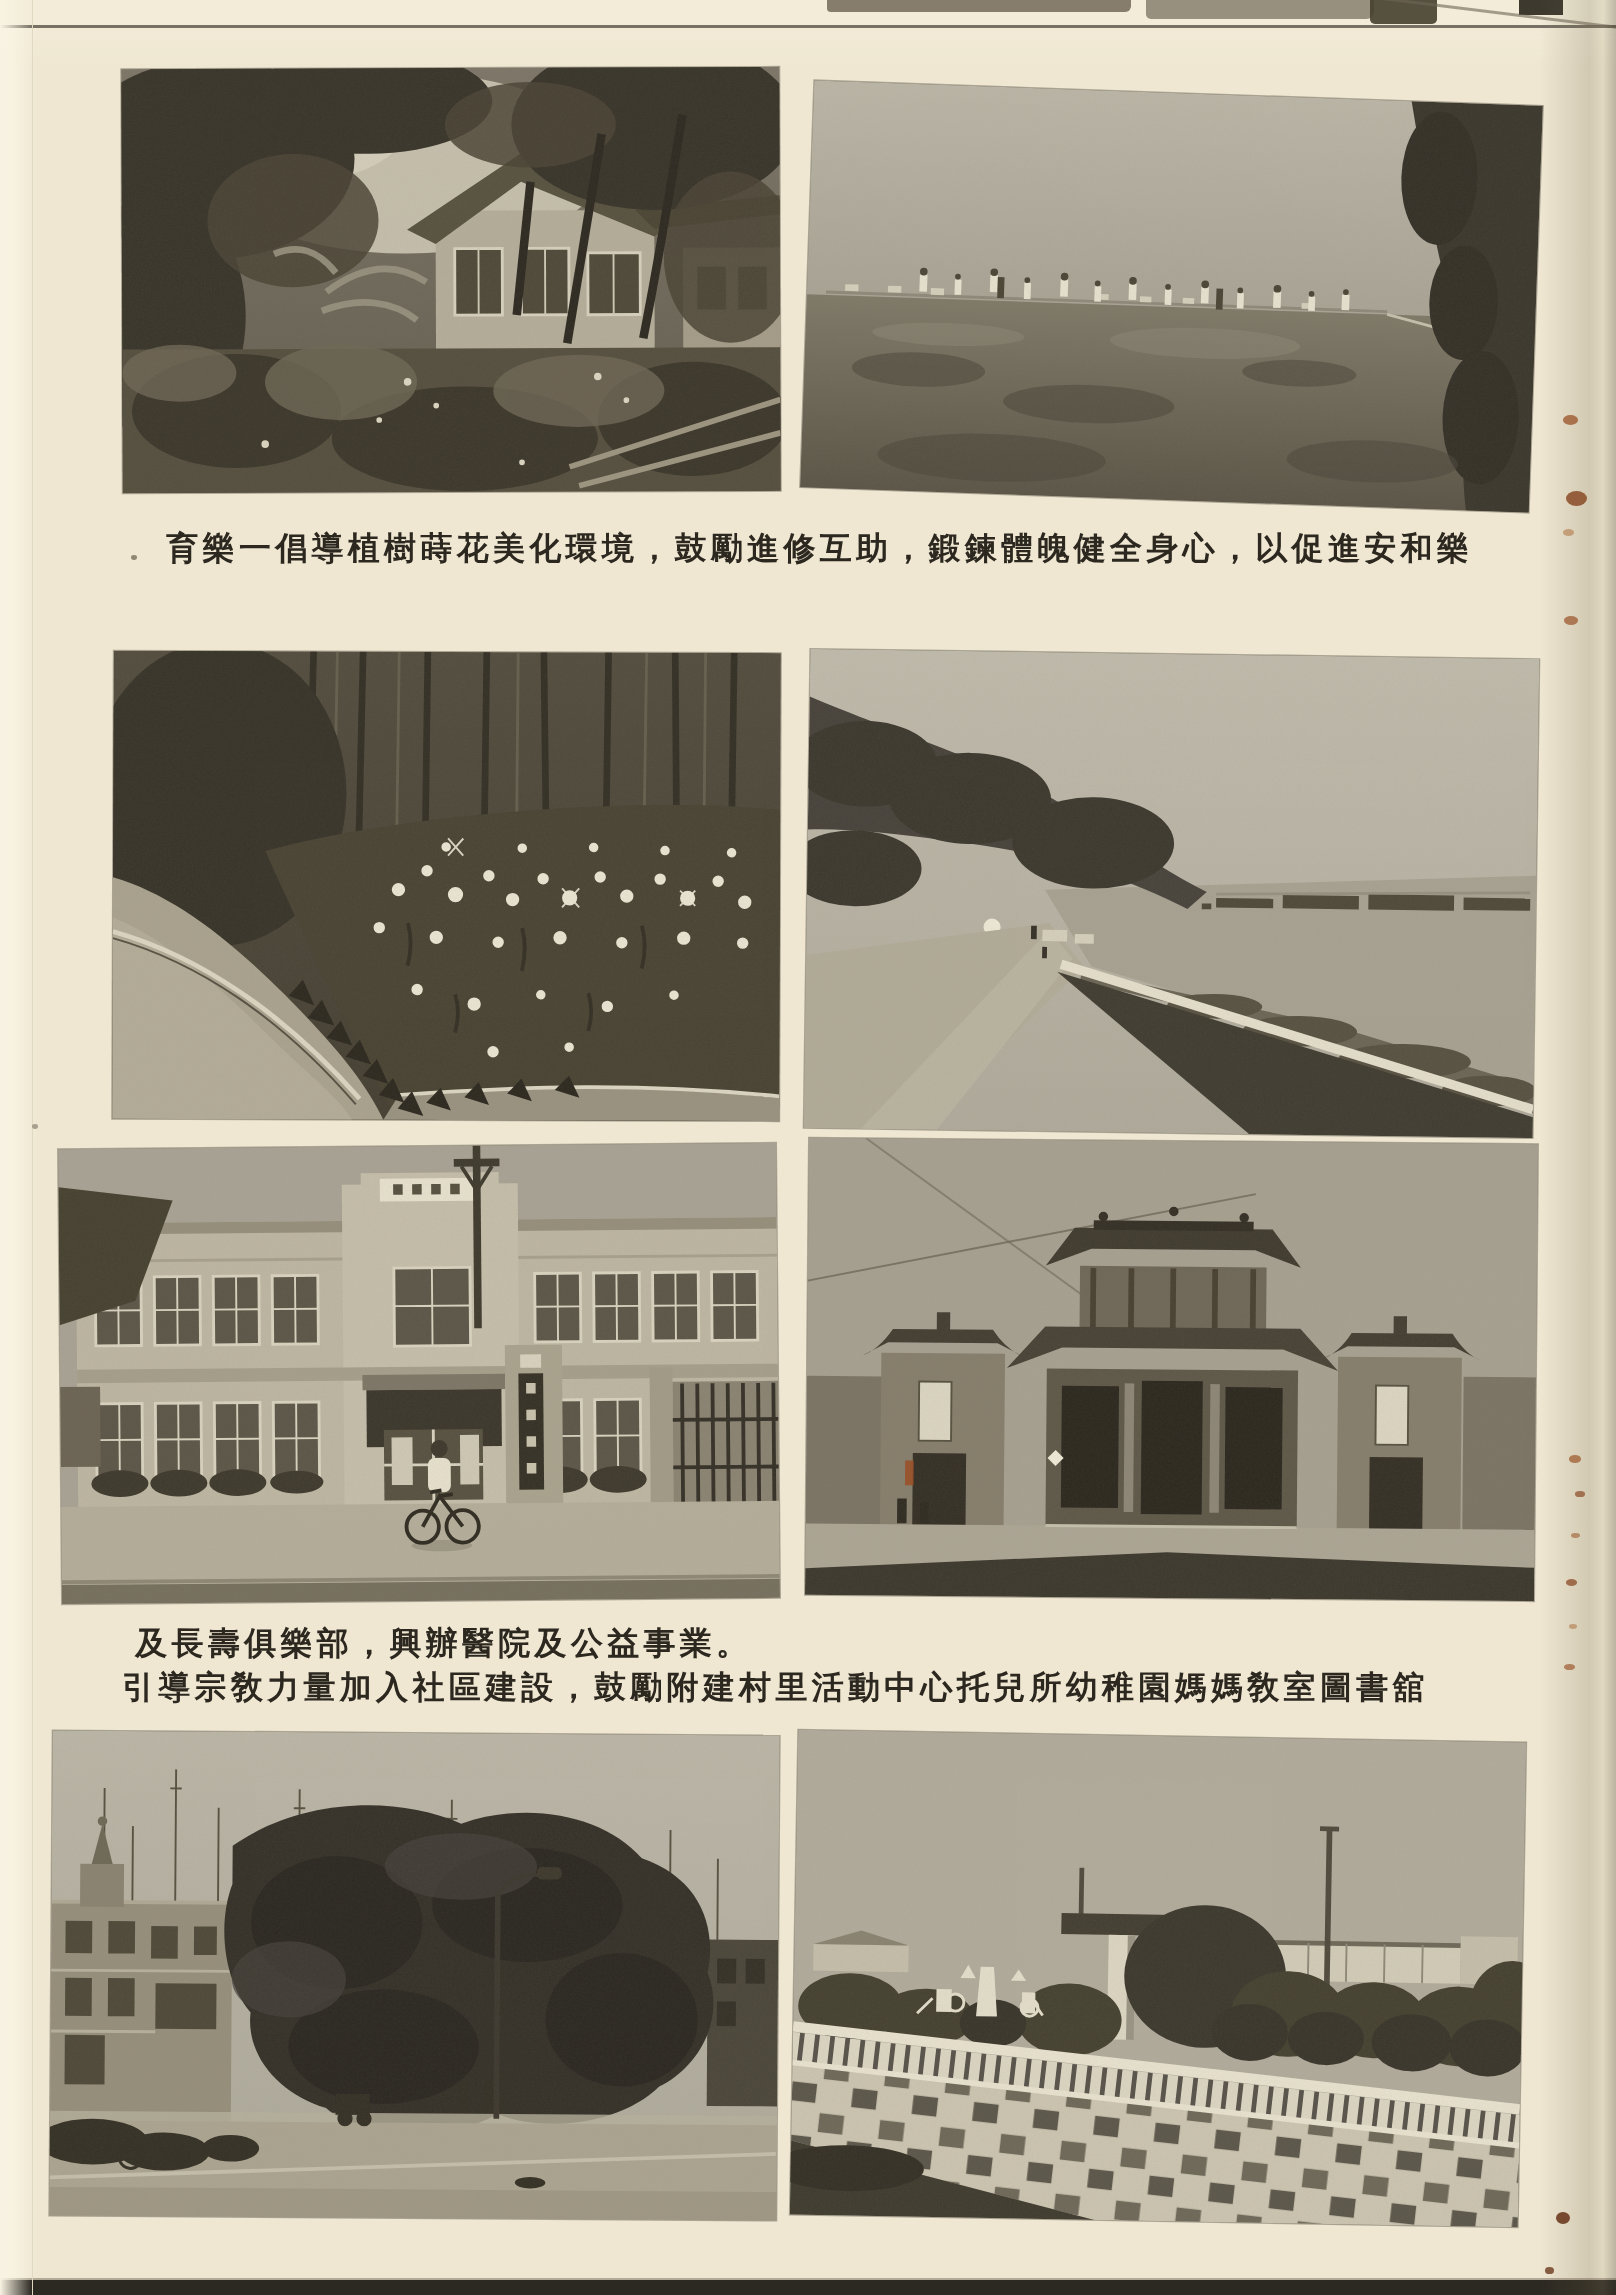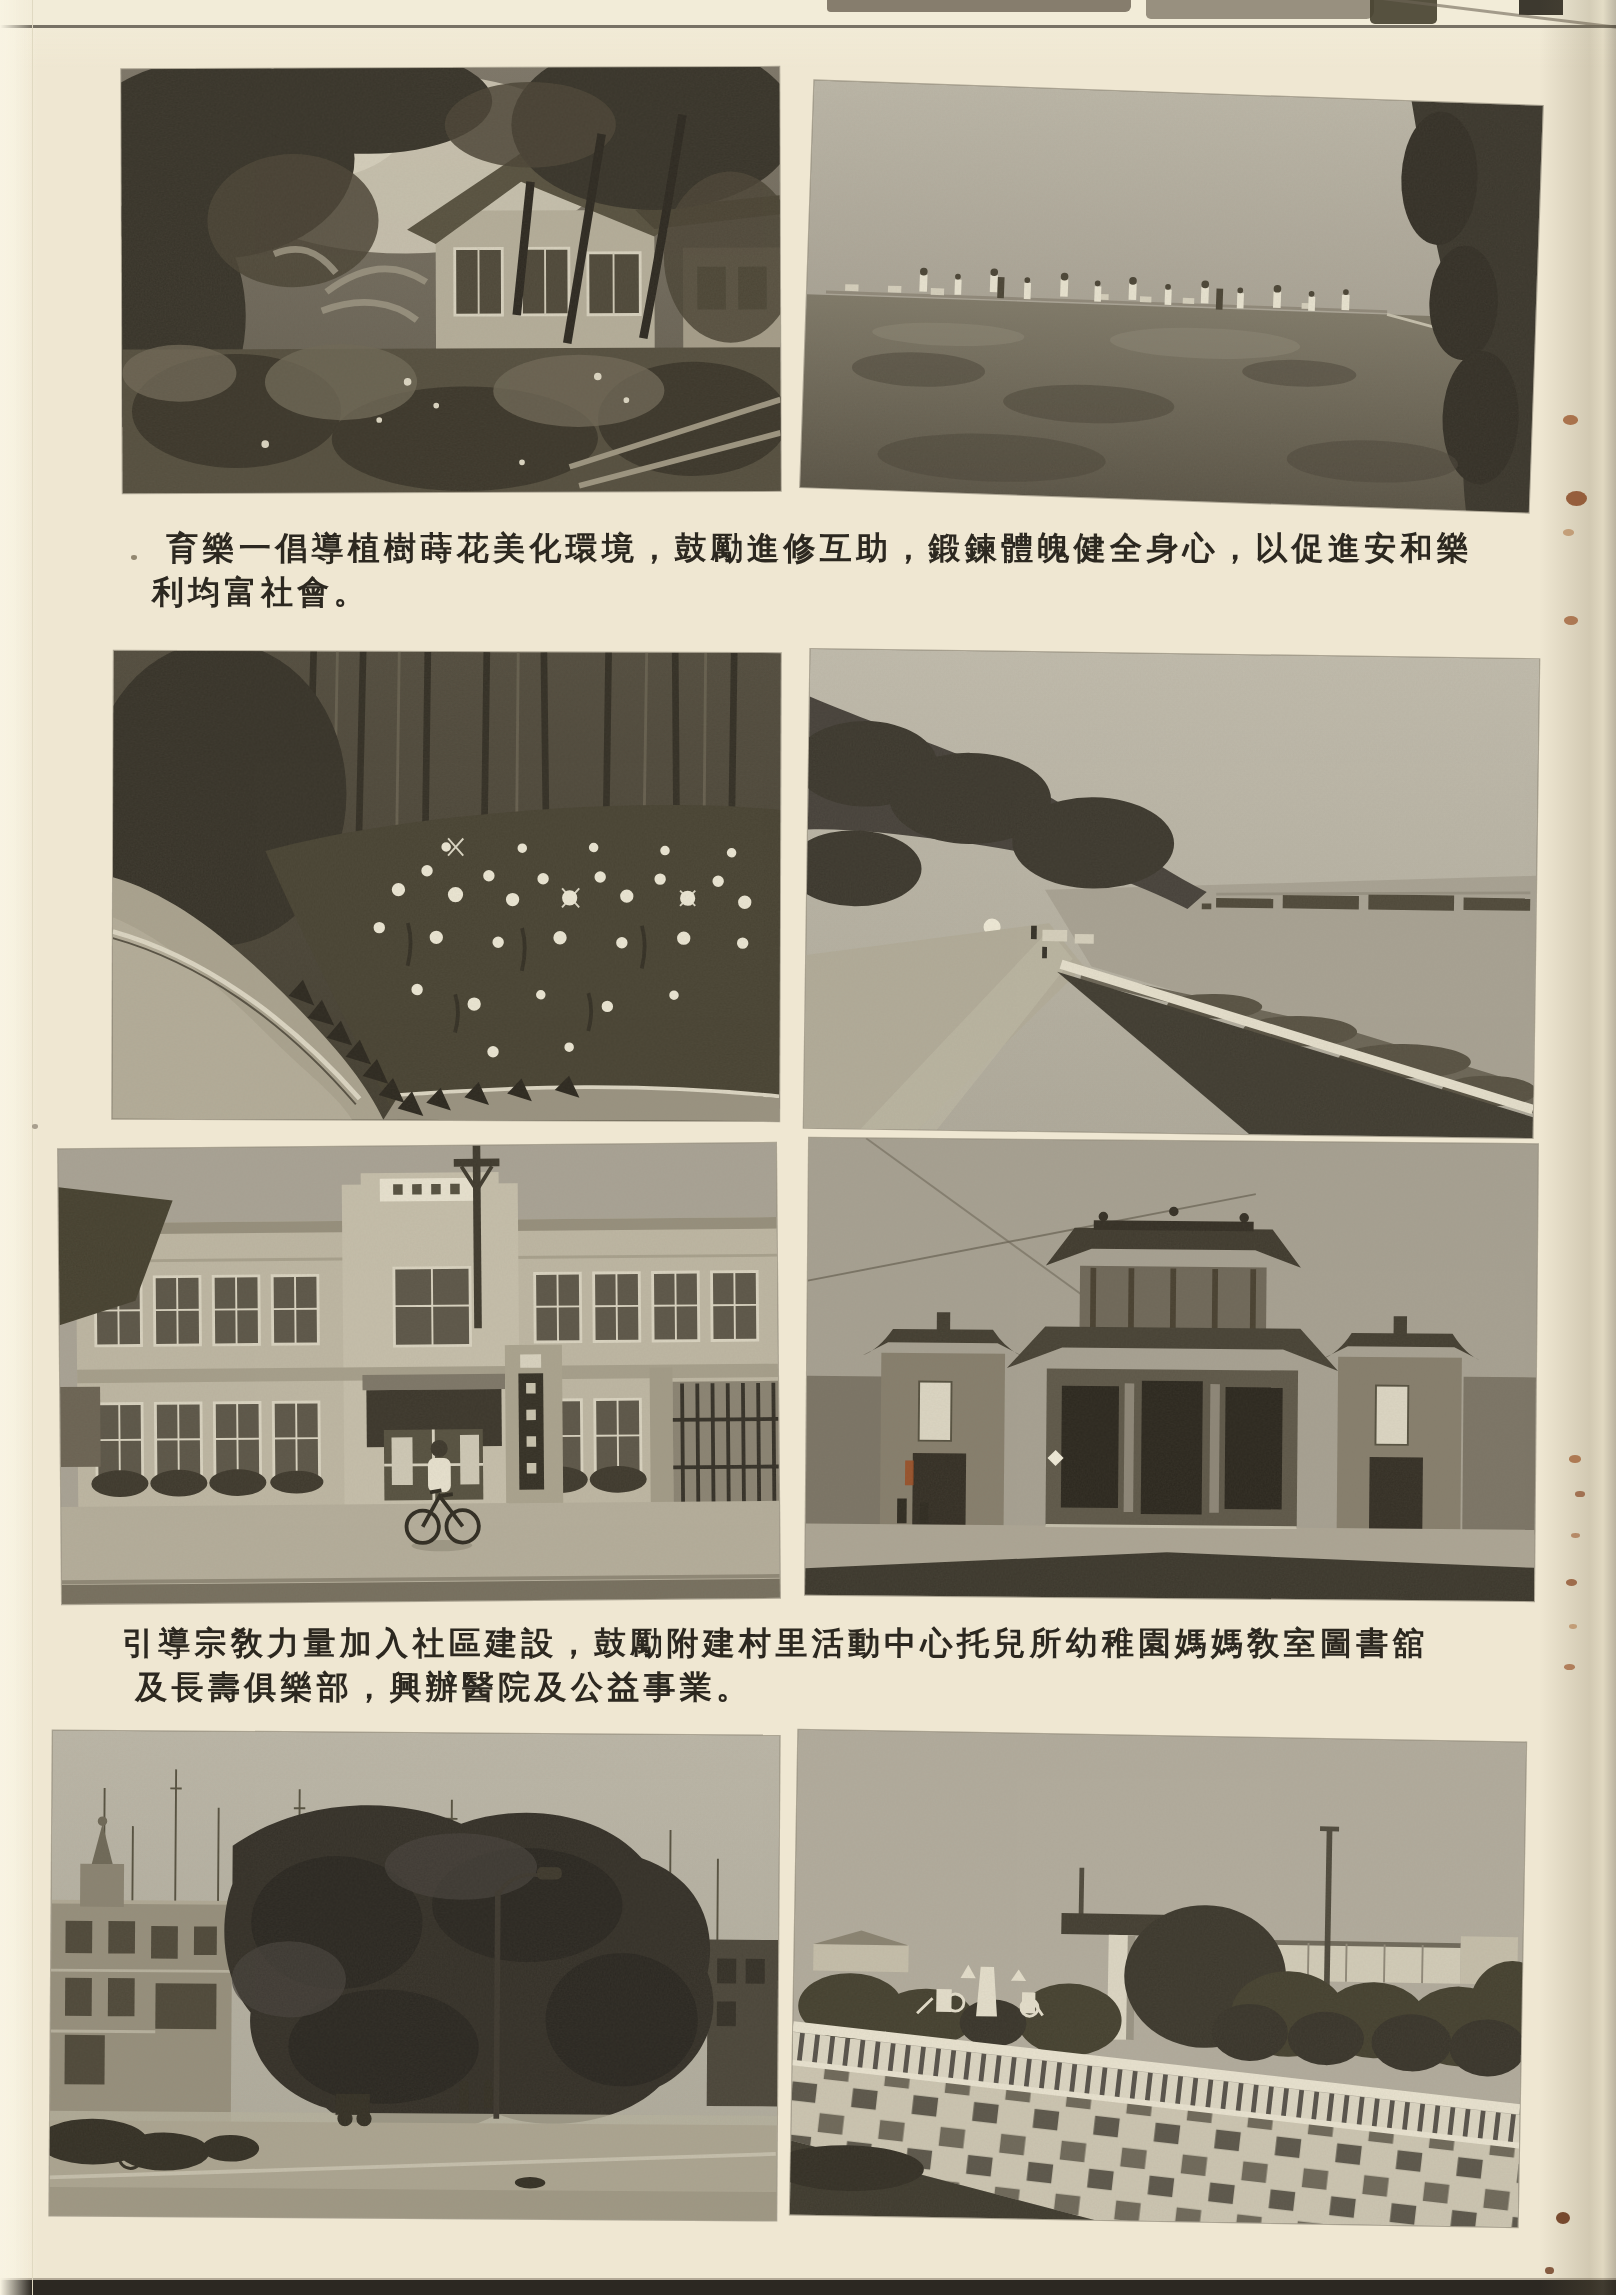"利均富社會。" div.ln { html: <div>利均富社會。</div> -> none }
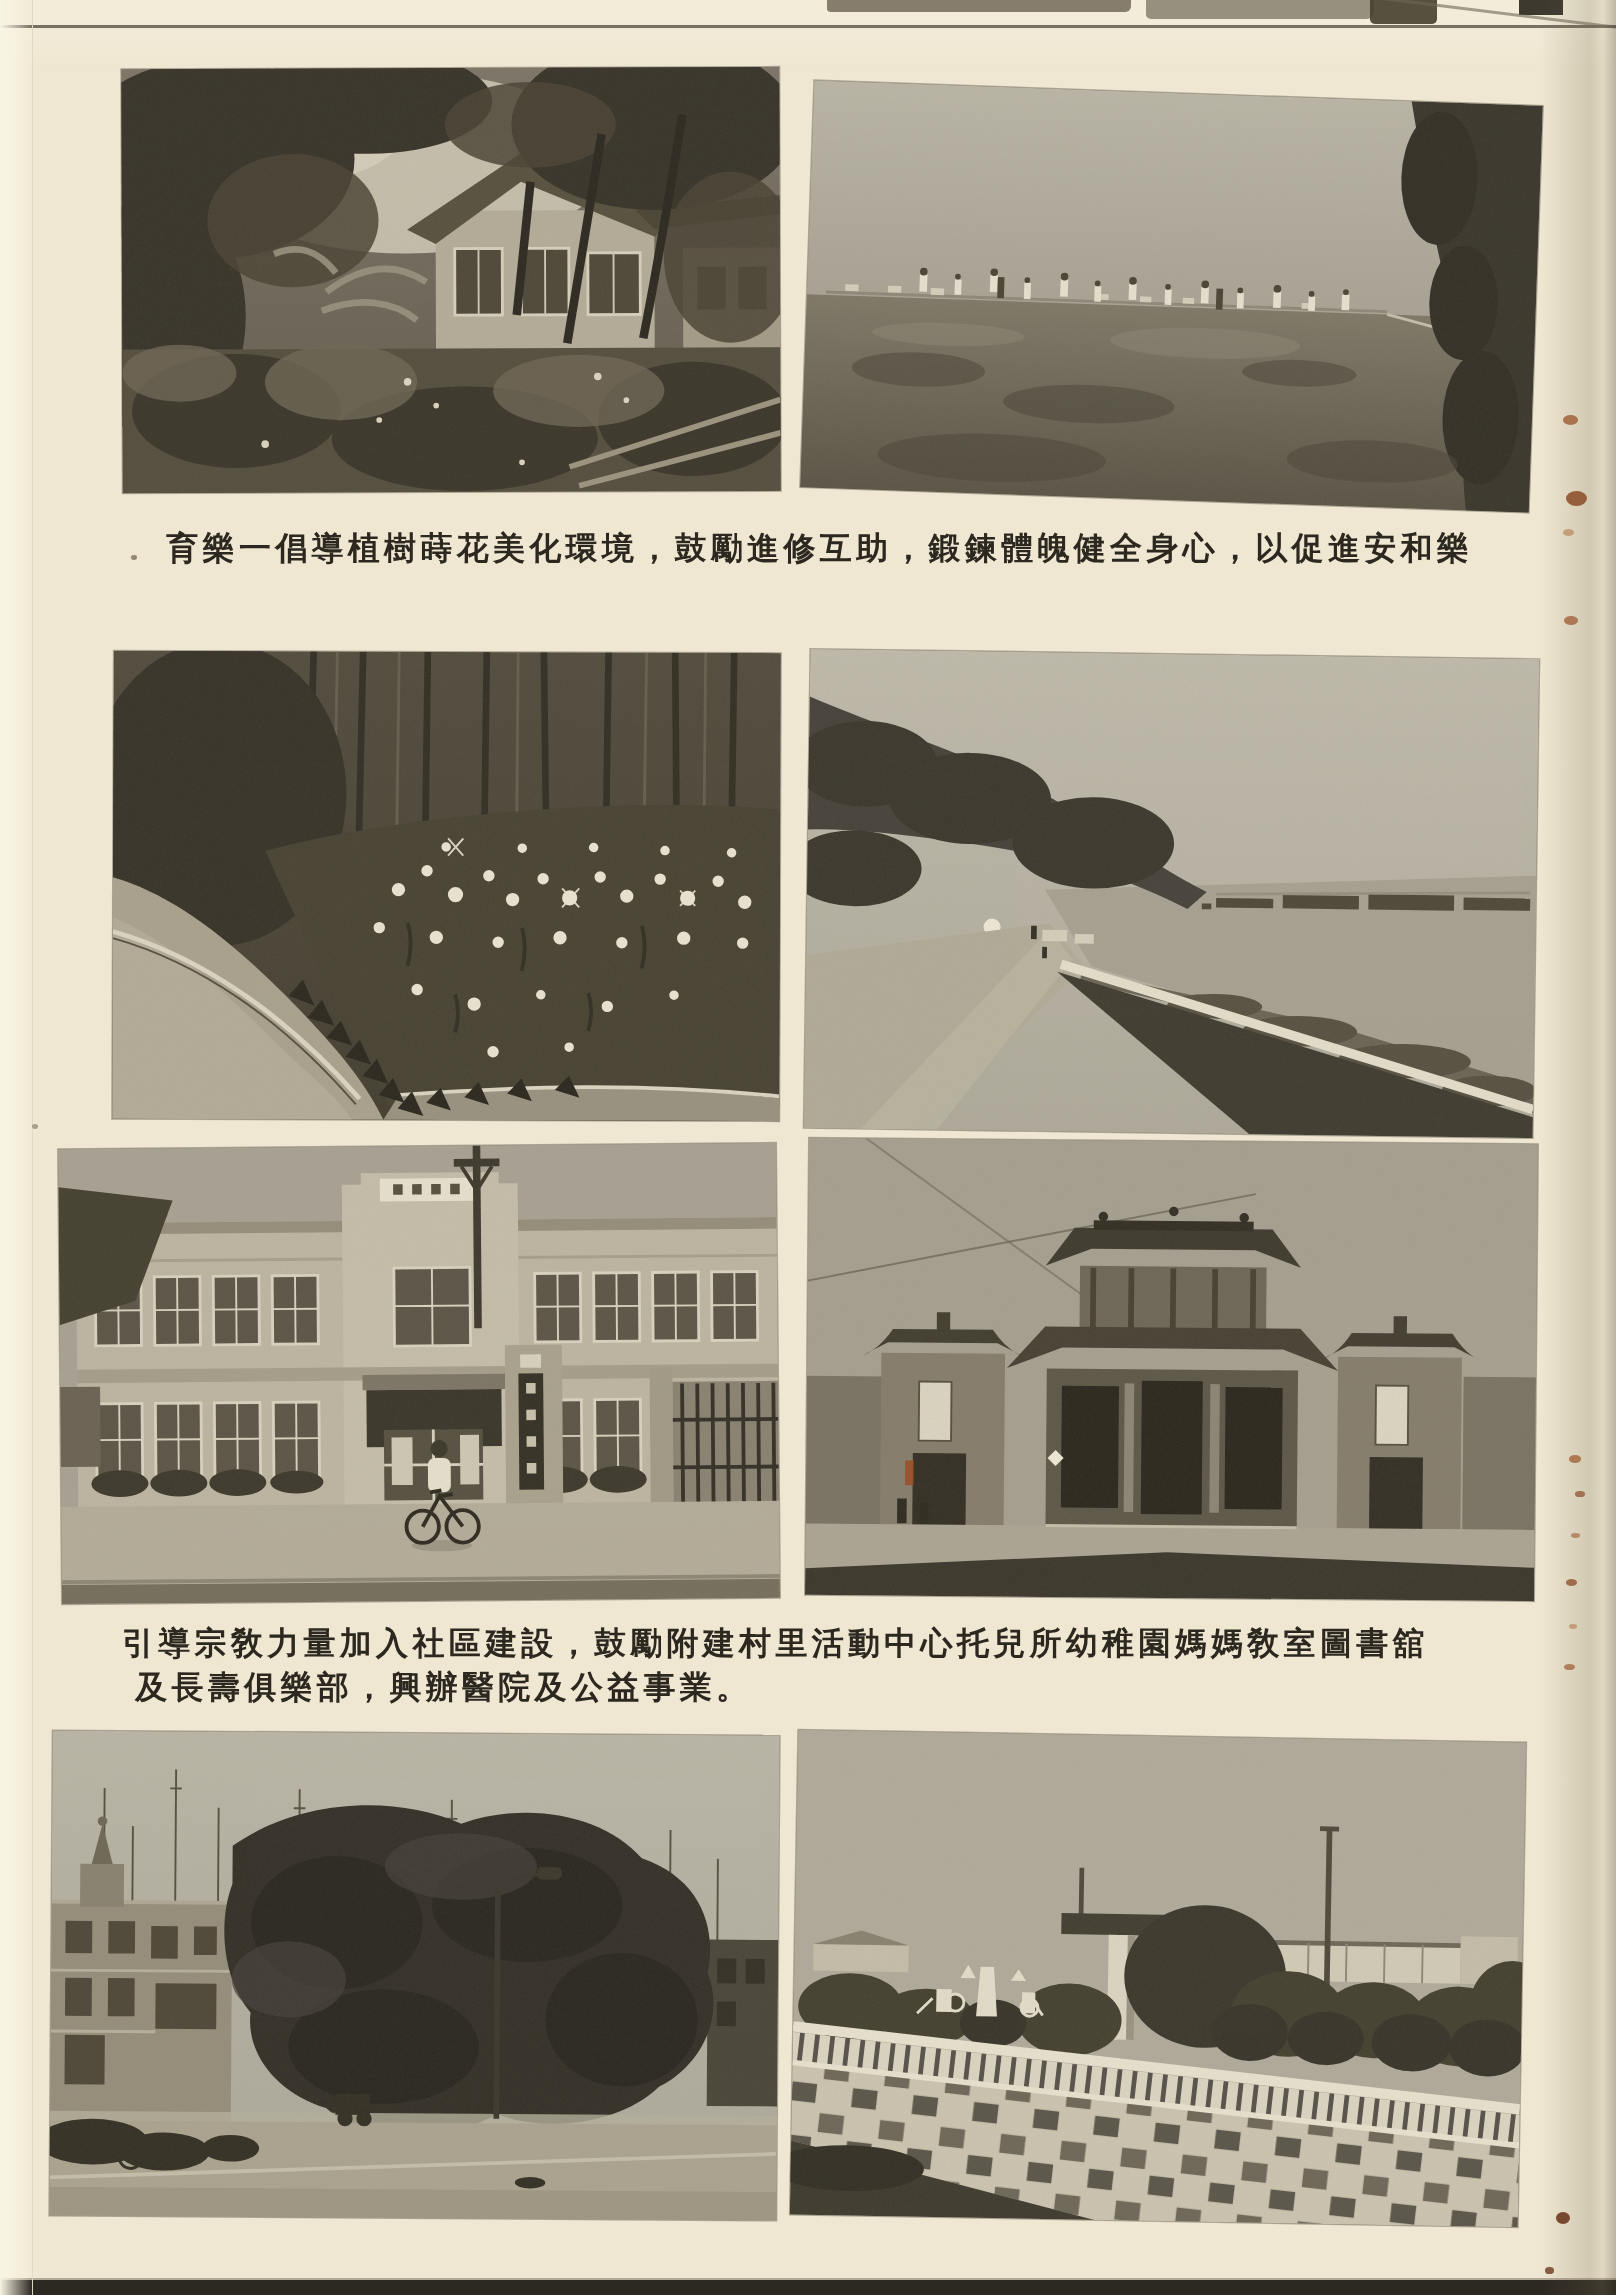"引導宗敎力量加入社區建設，鼓勵附建村里活動中心托兒所幼稚園媽媽敎室圖書舘" div.ln { order: before "及長壽俱樂部，興辦醫院及公益事業。" -> after "及長壽俱樂部，興辦醫院及公益事業。" }
